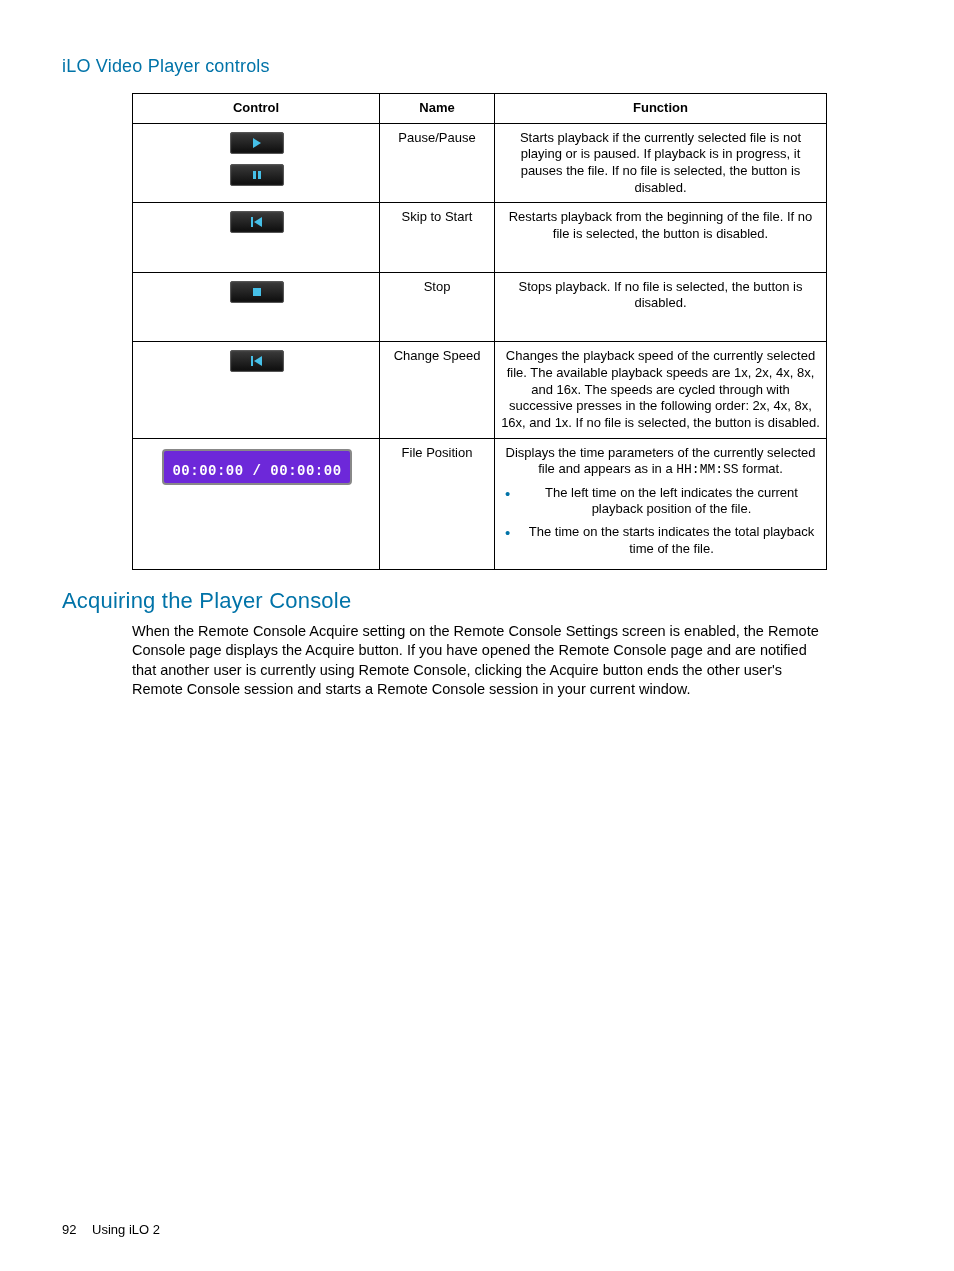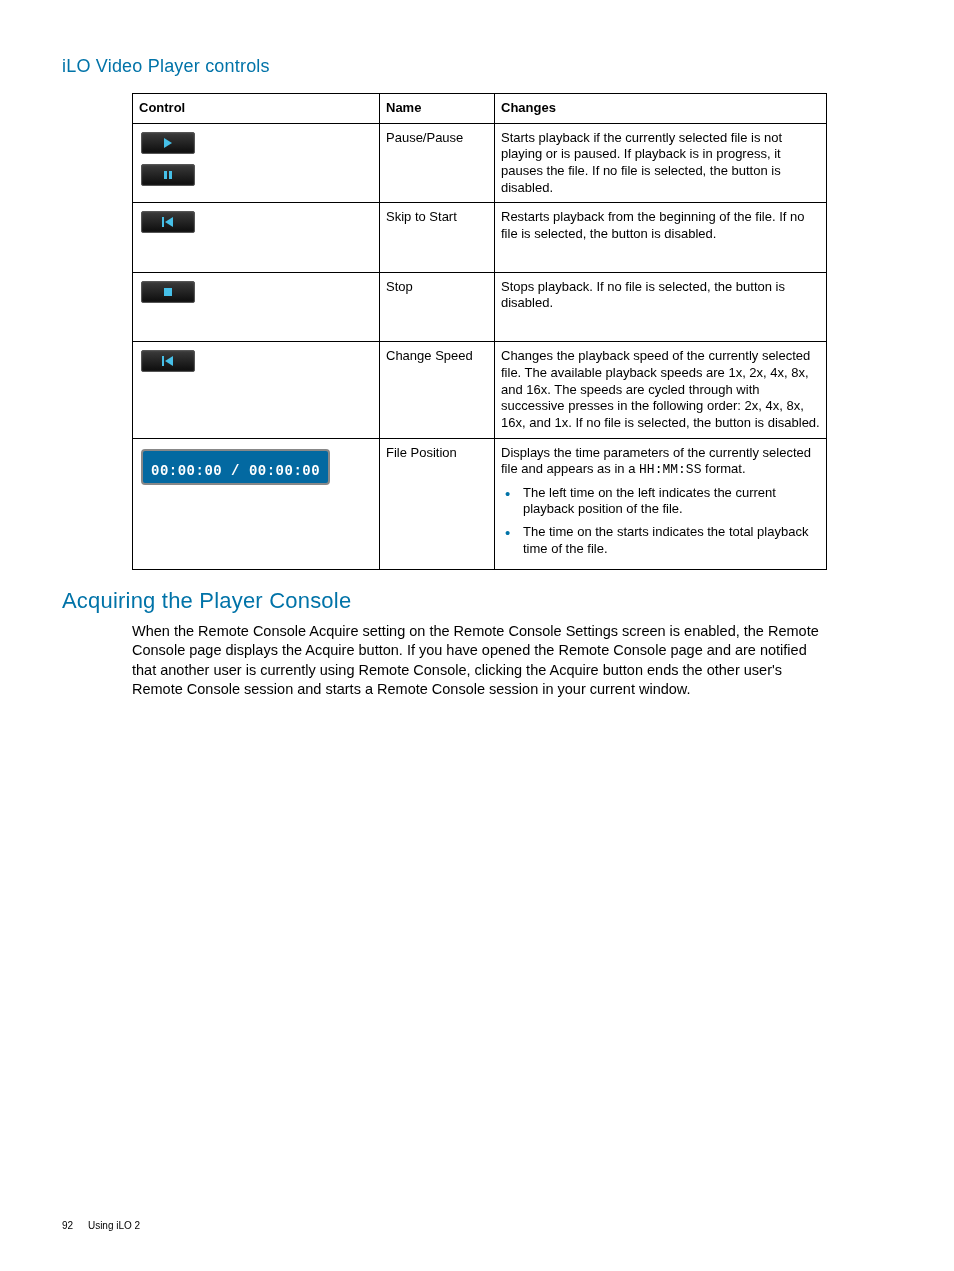"Control" table.controls th, table.controls td { text-align: left -> center }
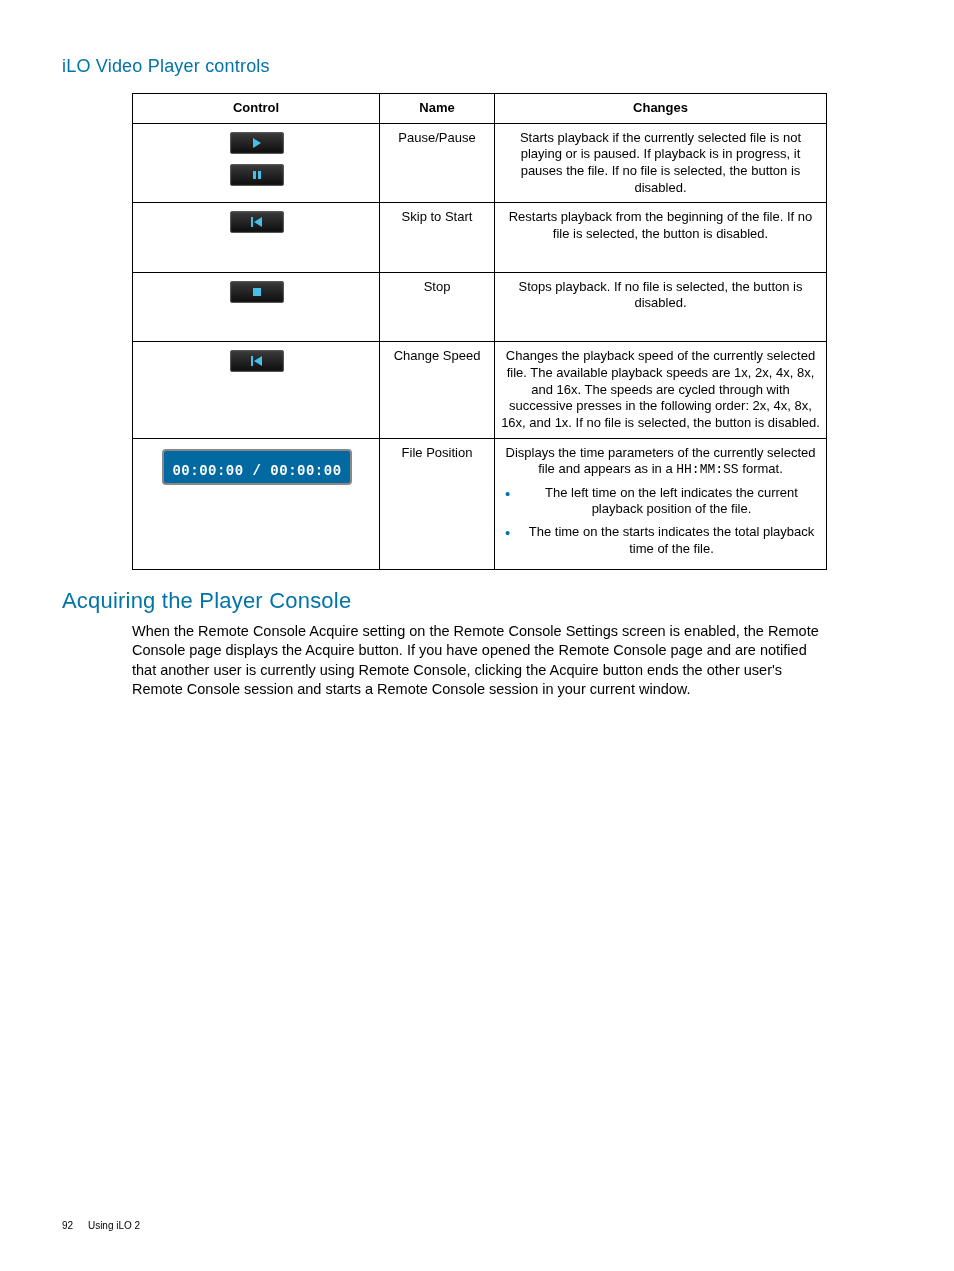"Changes" th { text: Changes -> Function }
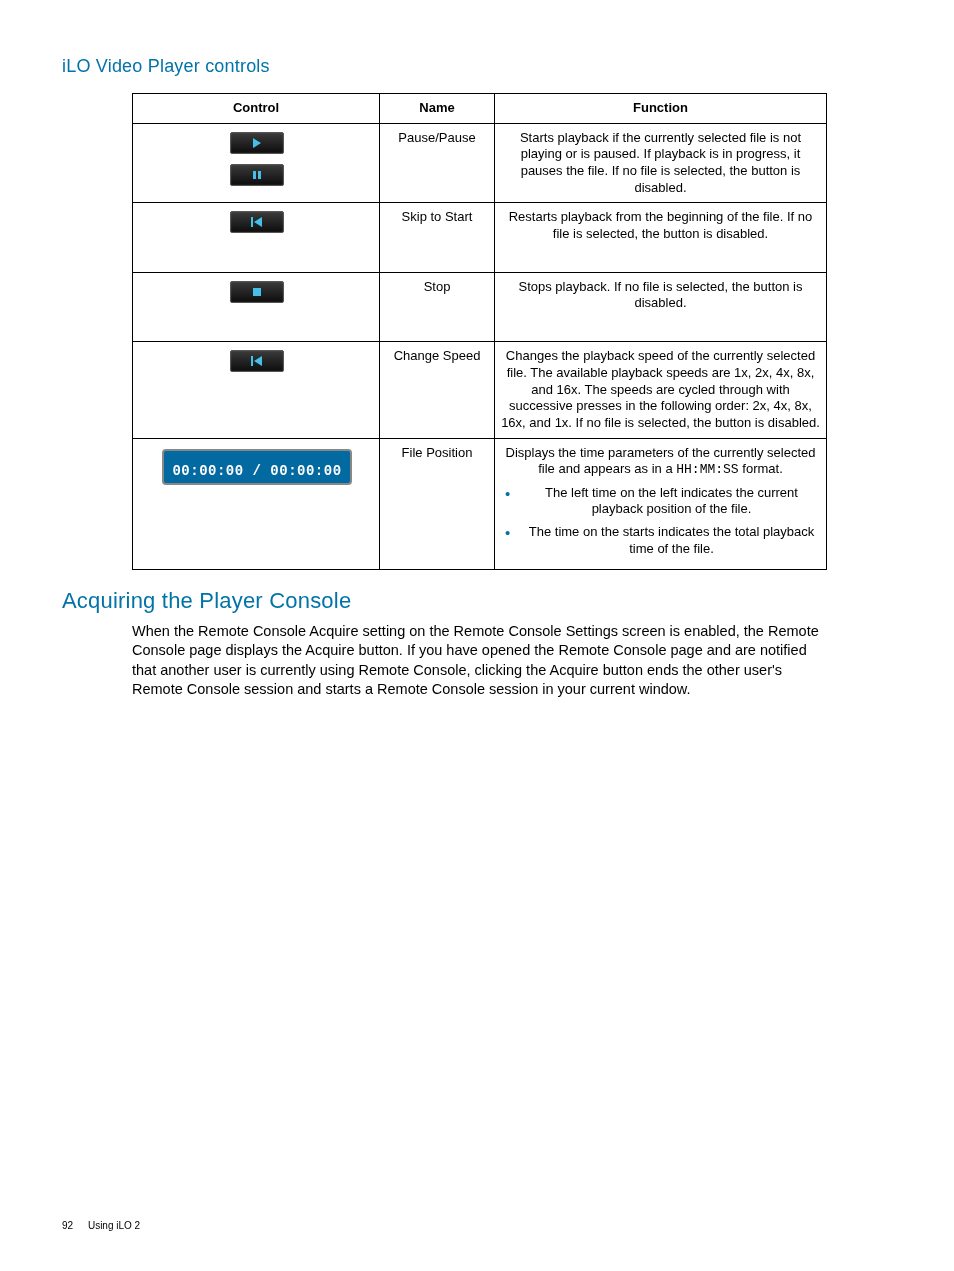"00:00:00 / 00:00:00" .time-box { background: #0369a1 -> #6d28d9 }
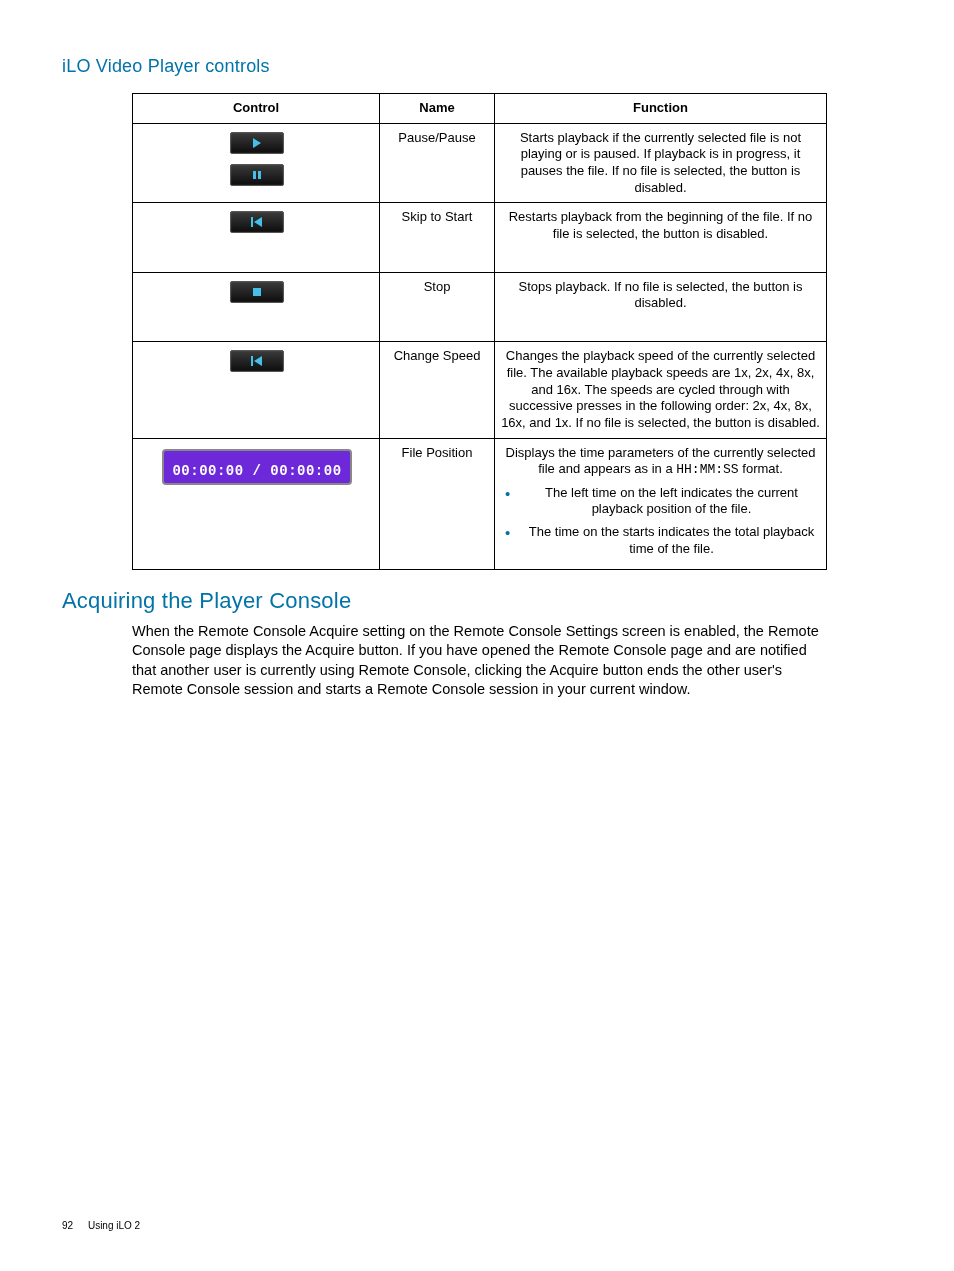"92 Using iLO 2" .footer { bottom: 40px -> 34px; font-size: 10px -> 13px }
